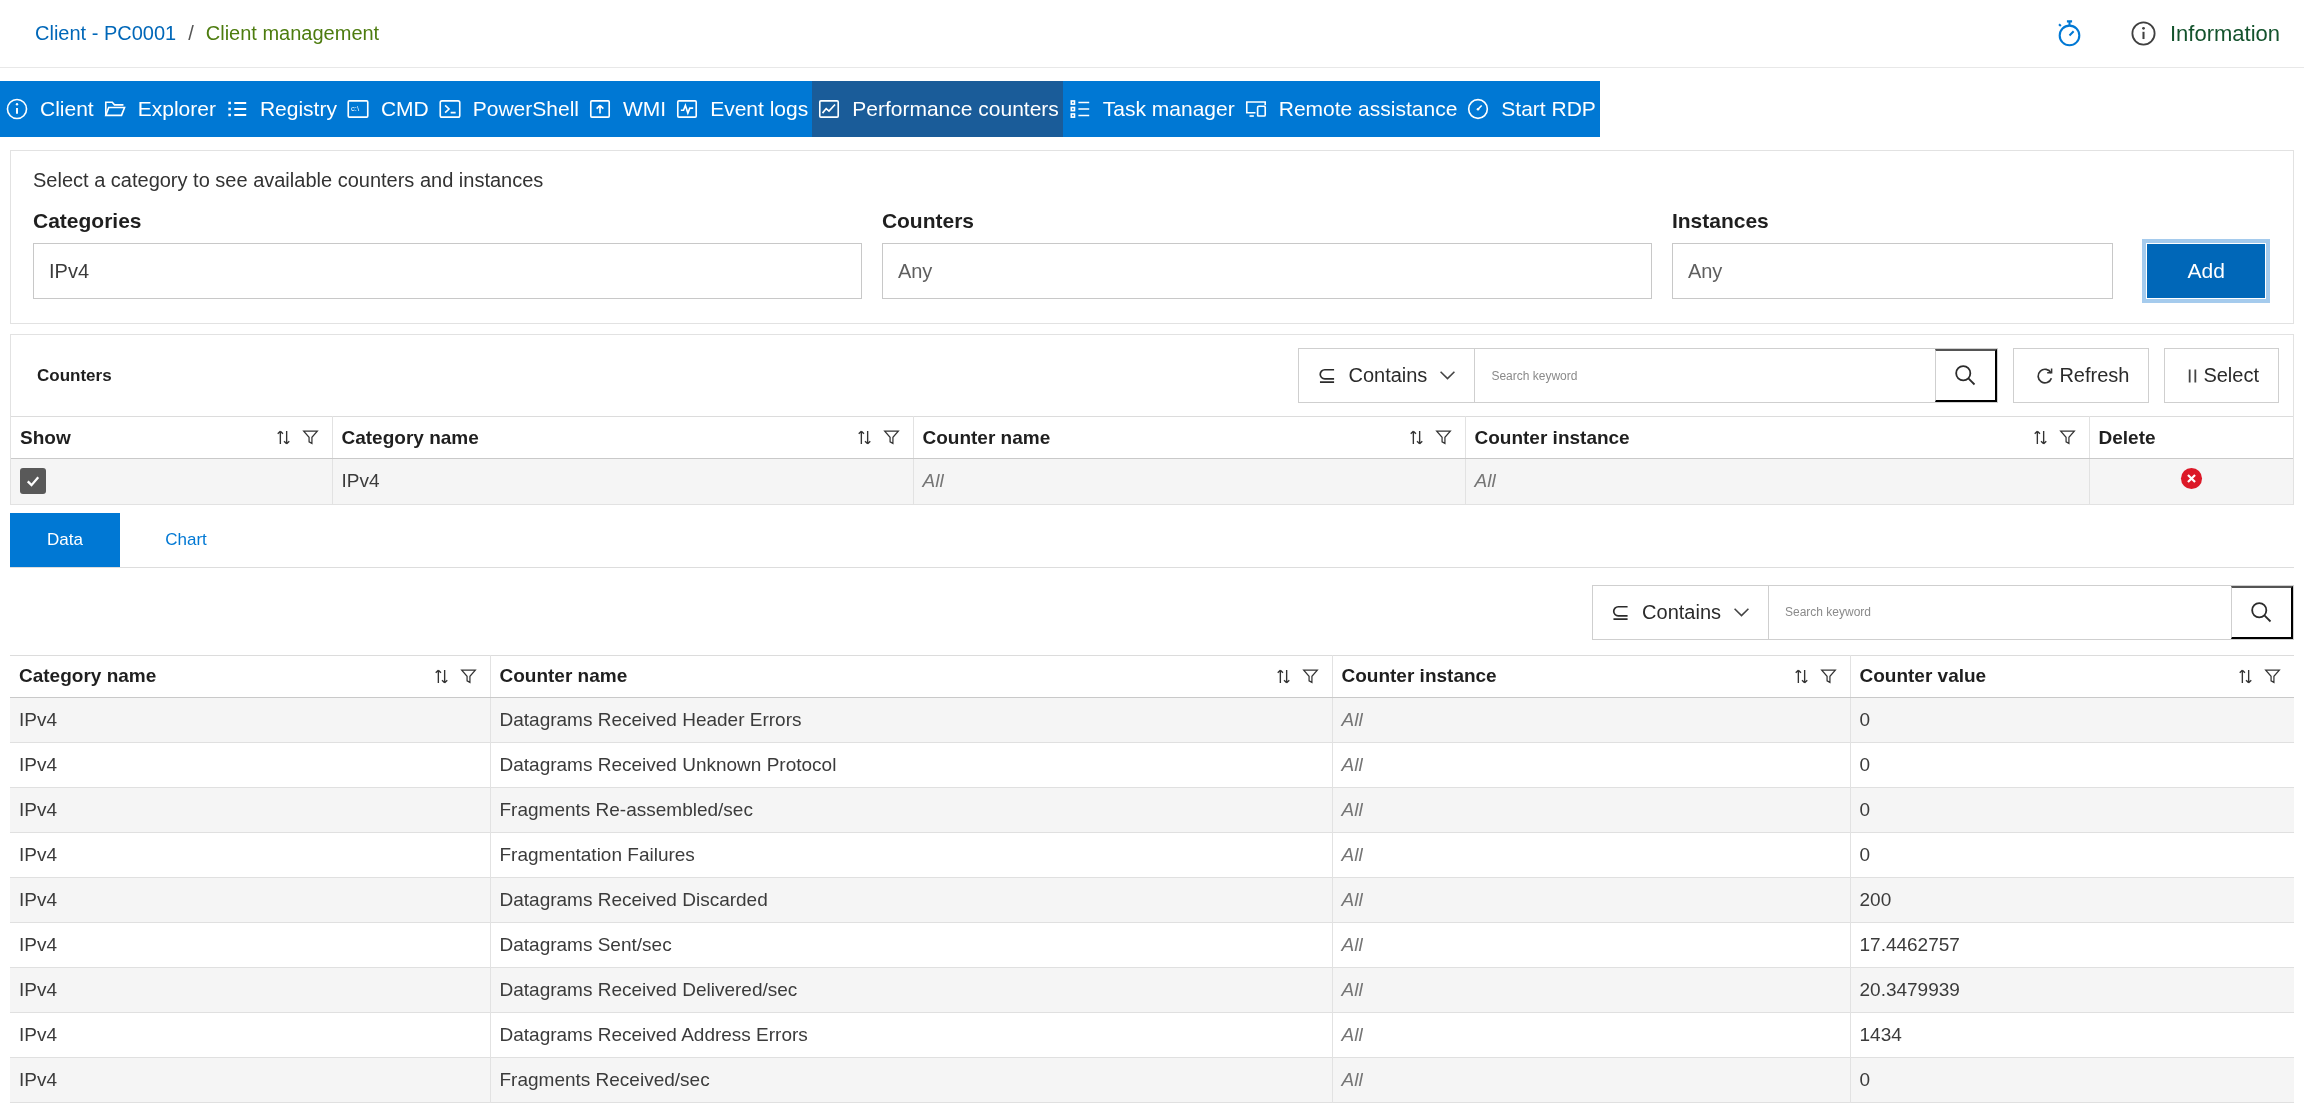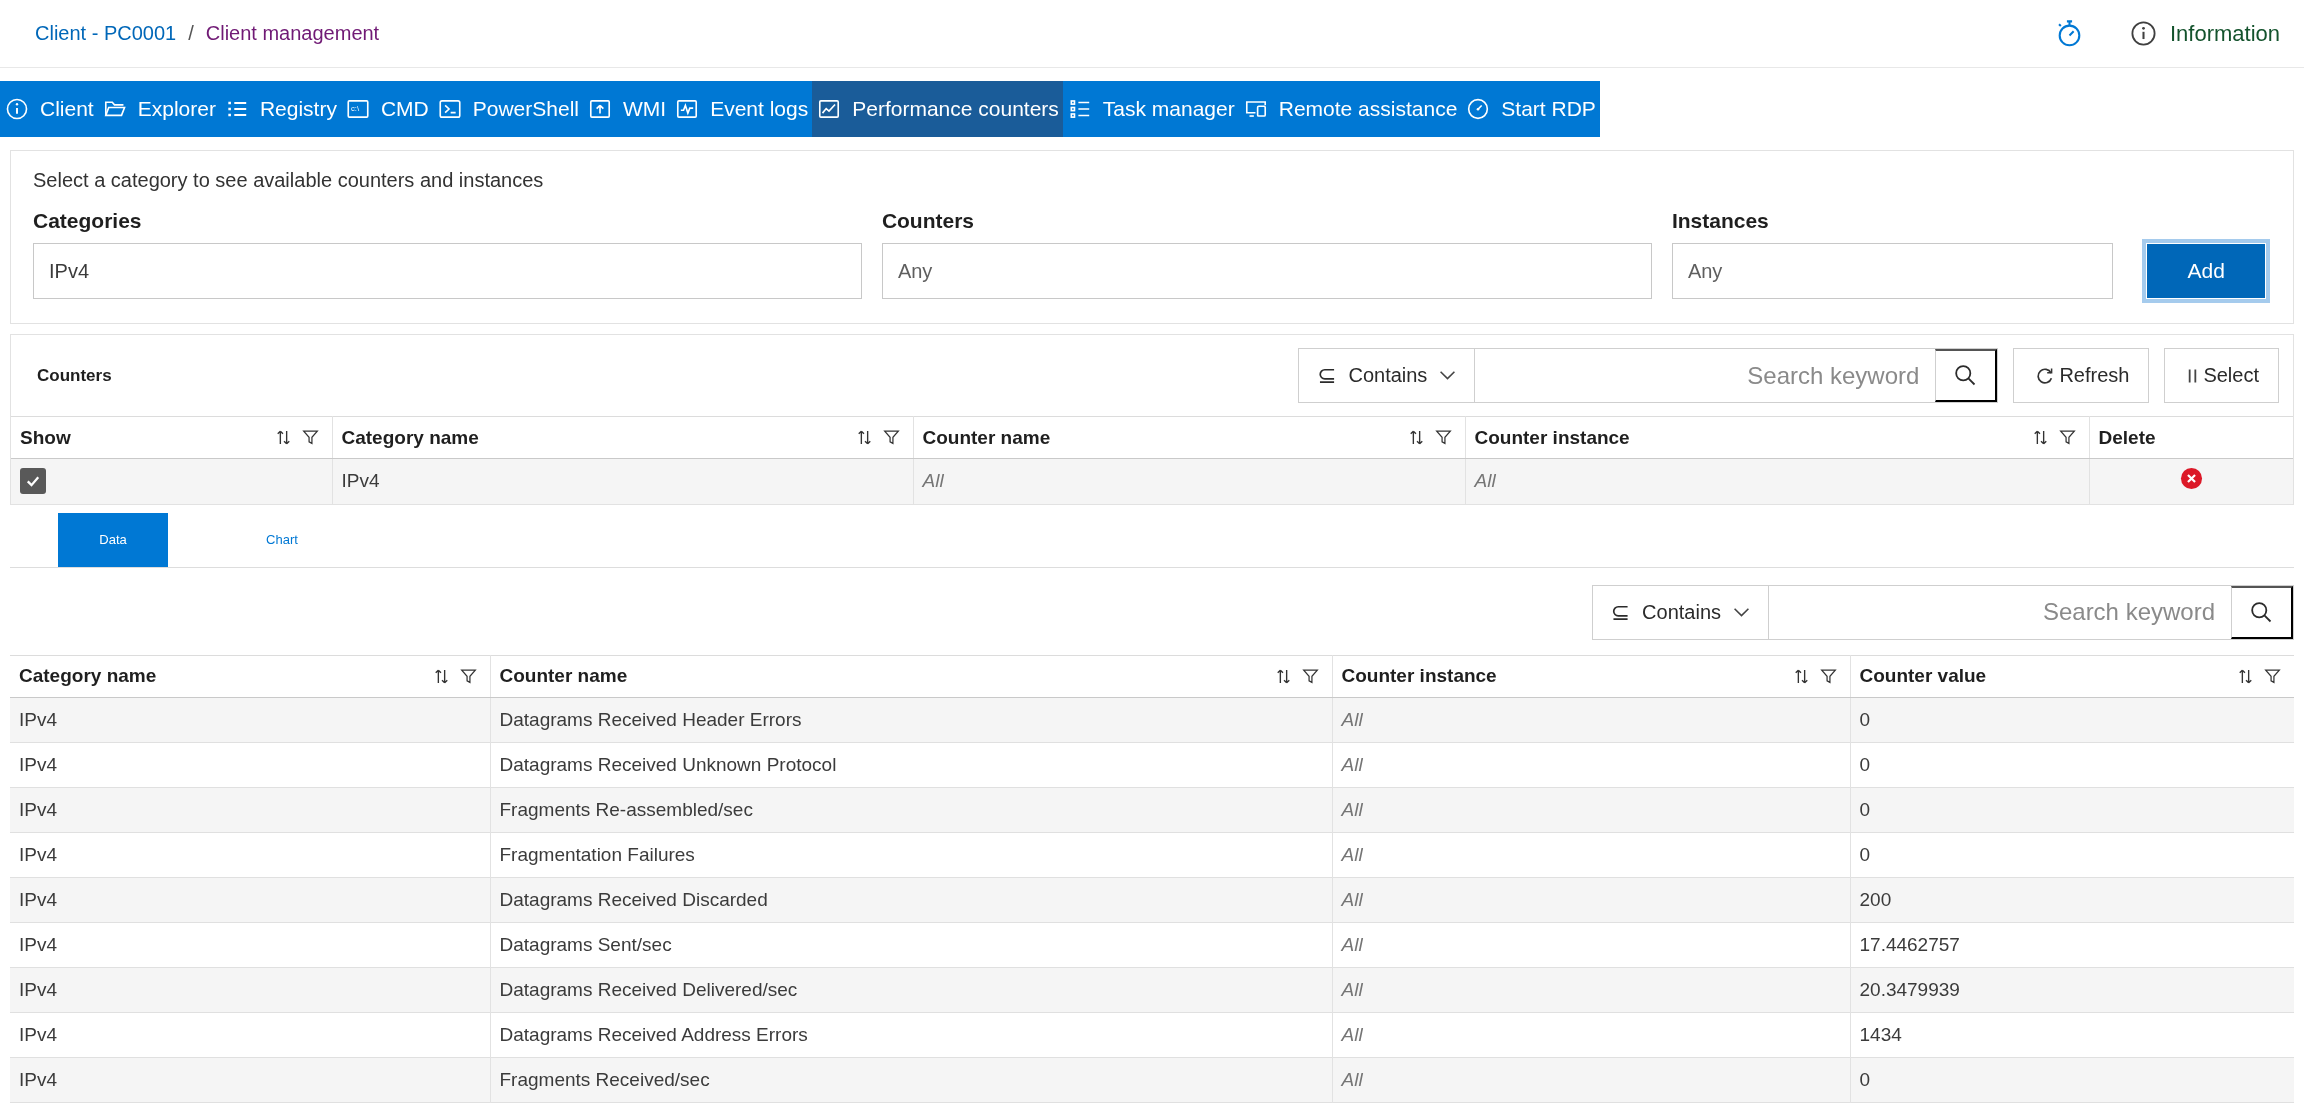"Client management" .breadcrumb .current { color: #701a75 -> #4d7c0f }
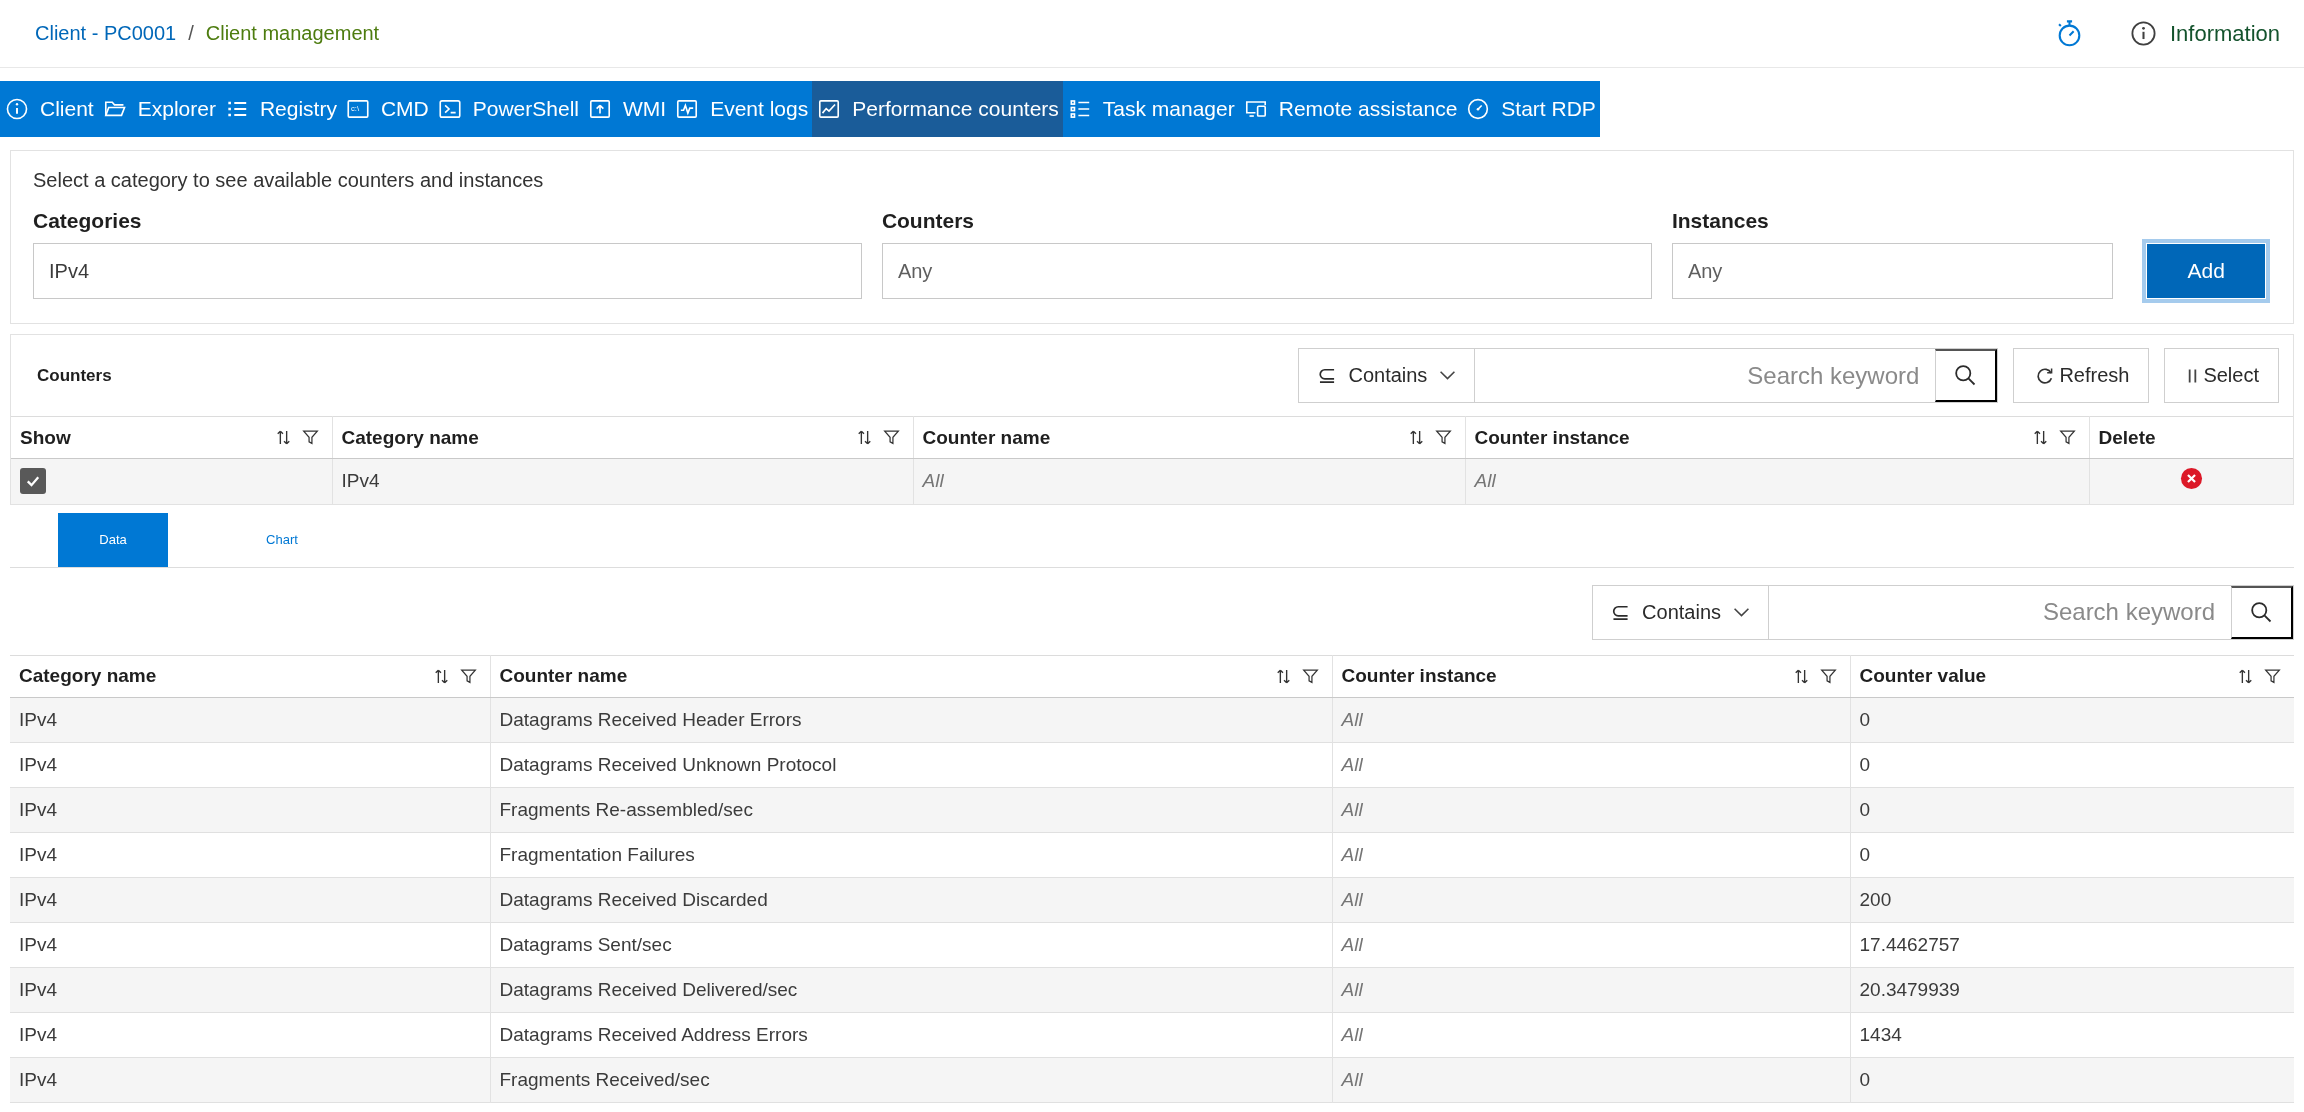"Search keyword" .search-combo input { font-size: 24px -> 12px; text-align: right -> none }
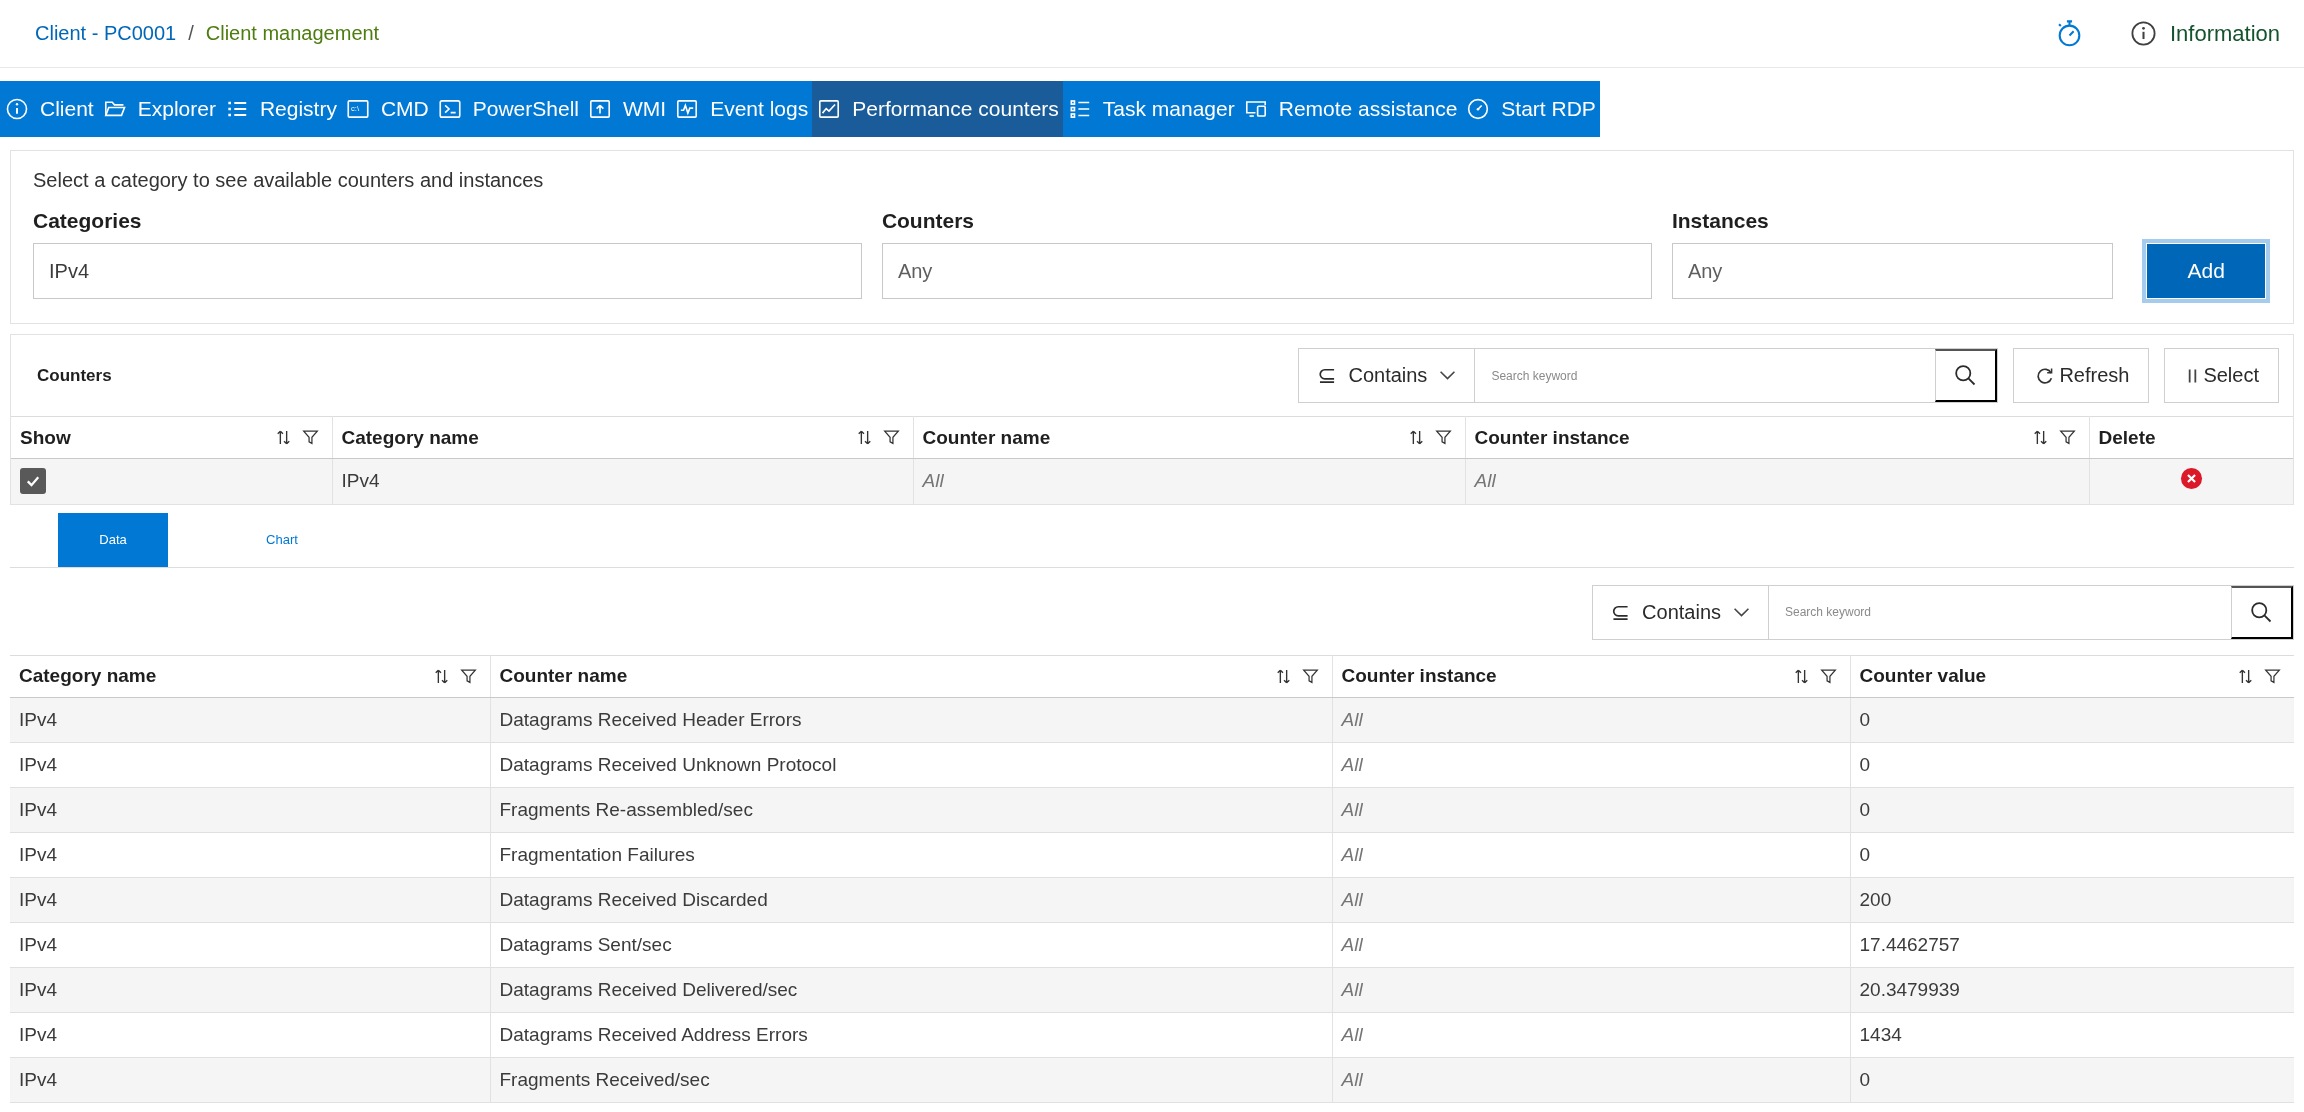"Data" .vtab { font-size: 13px -> 17px; margin-left: 48px -> none }
